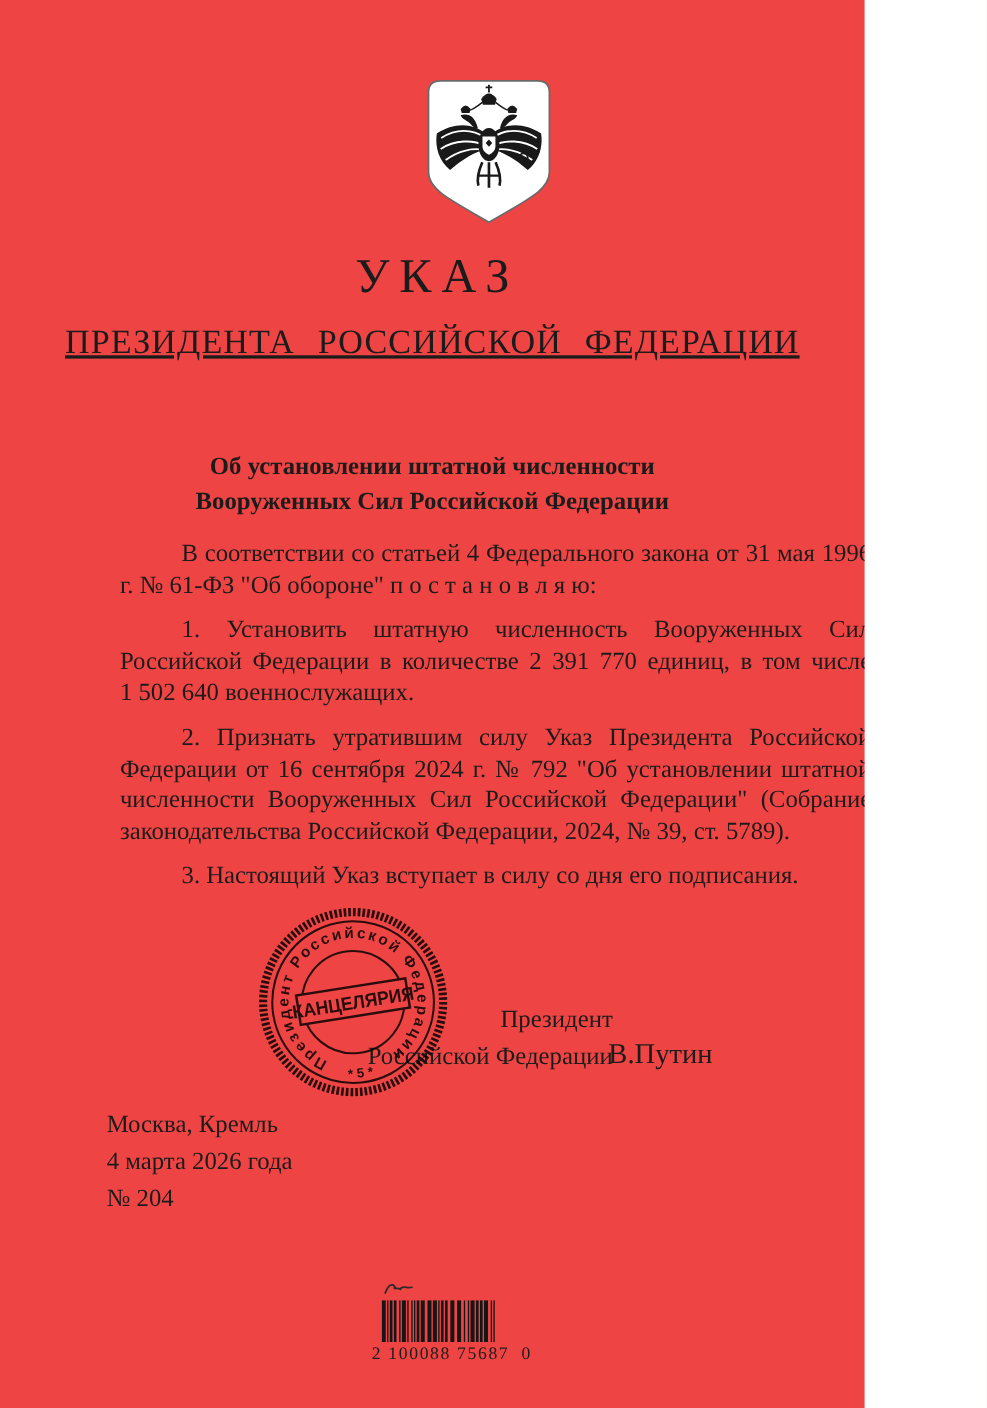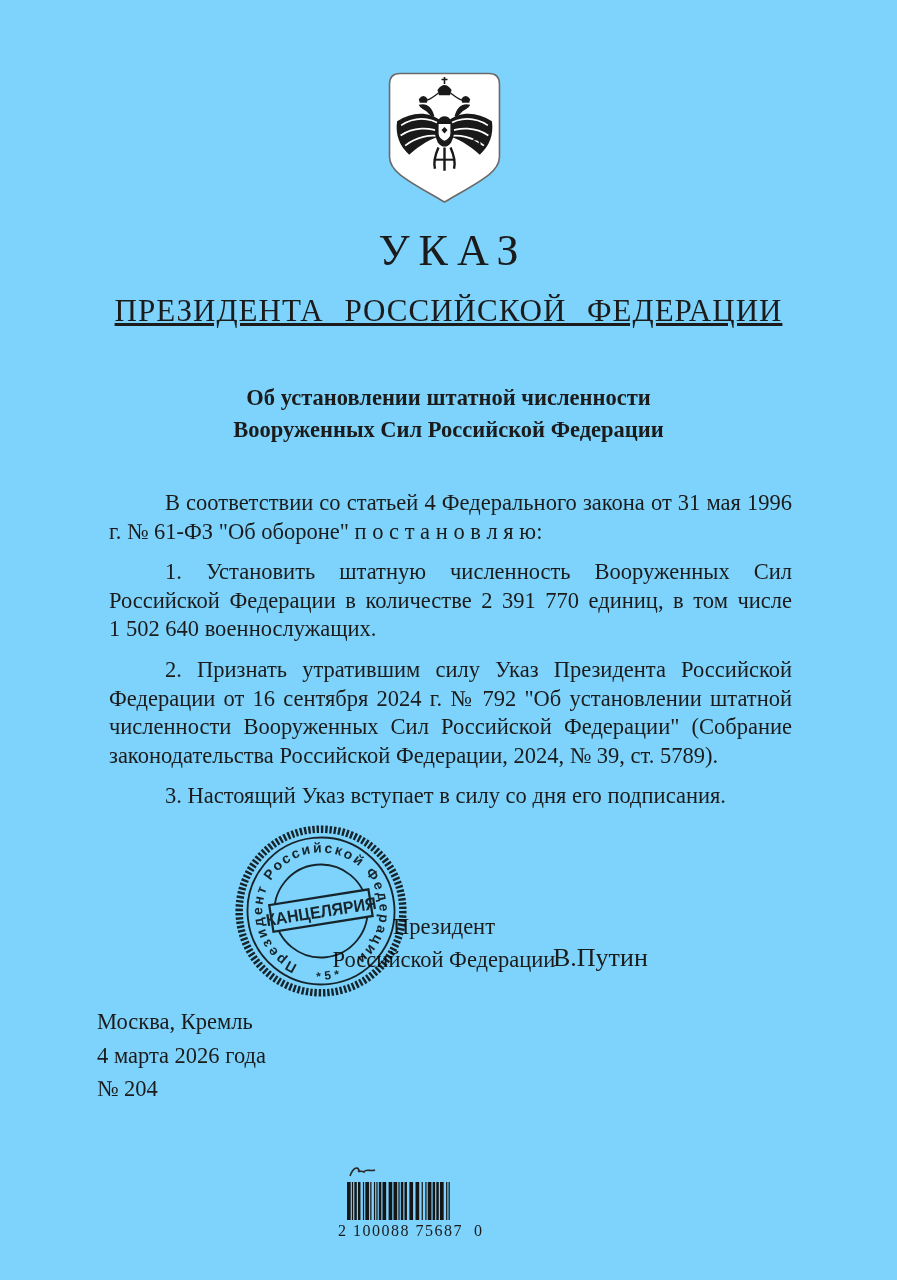"УКАЗ" .page { background: #7dd3fc -> #ef4444; width: 897px -> 786px }
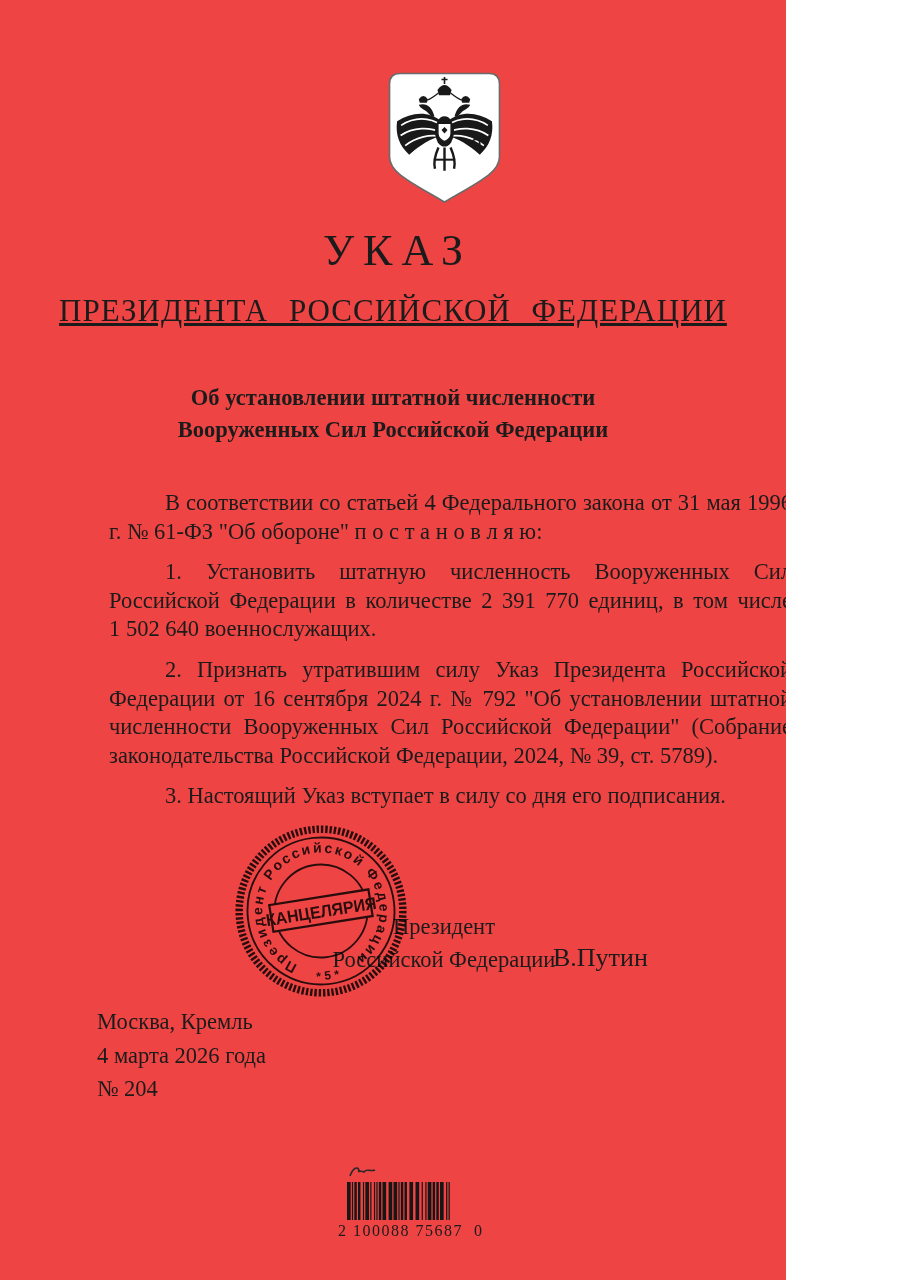"Об установлении штатной численности" .subject { top: 382px -> 408px }
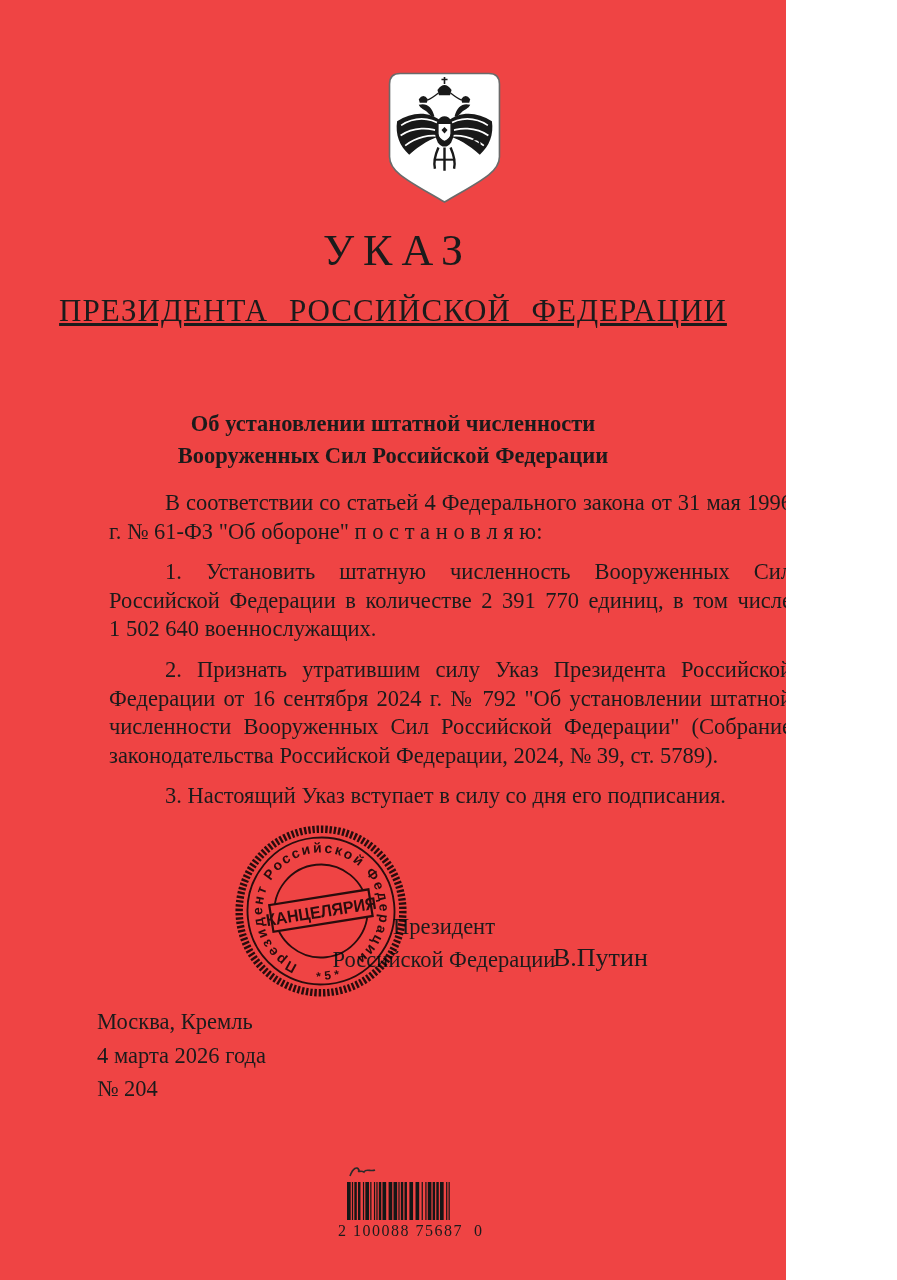"Президент" .sig-title { text-align: center -> right }
